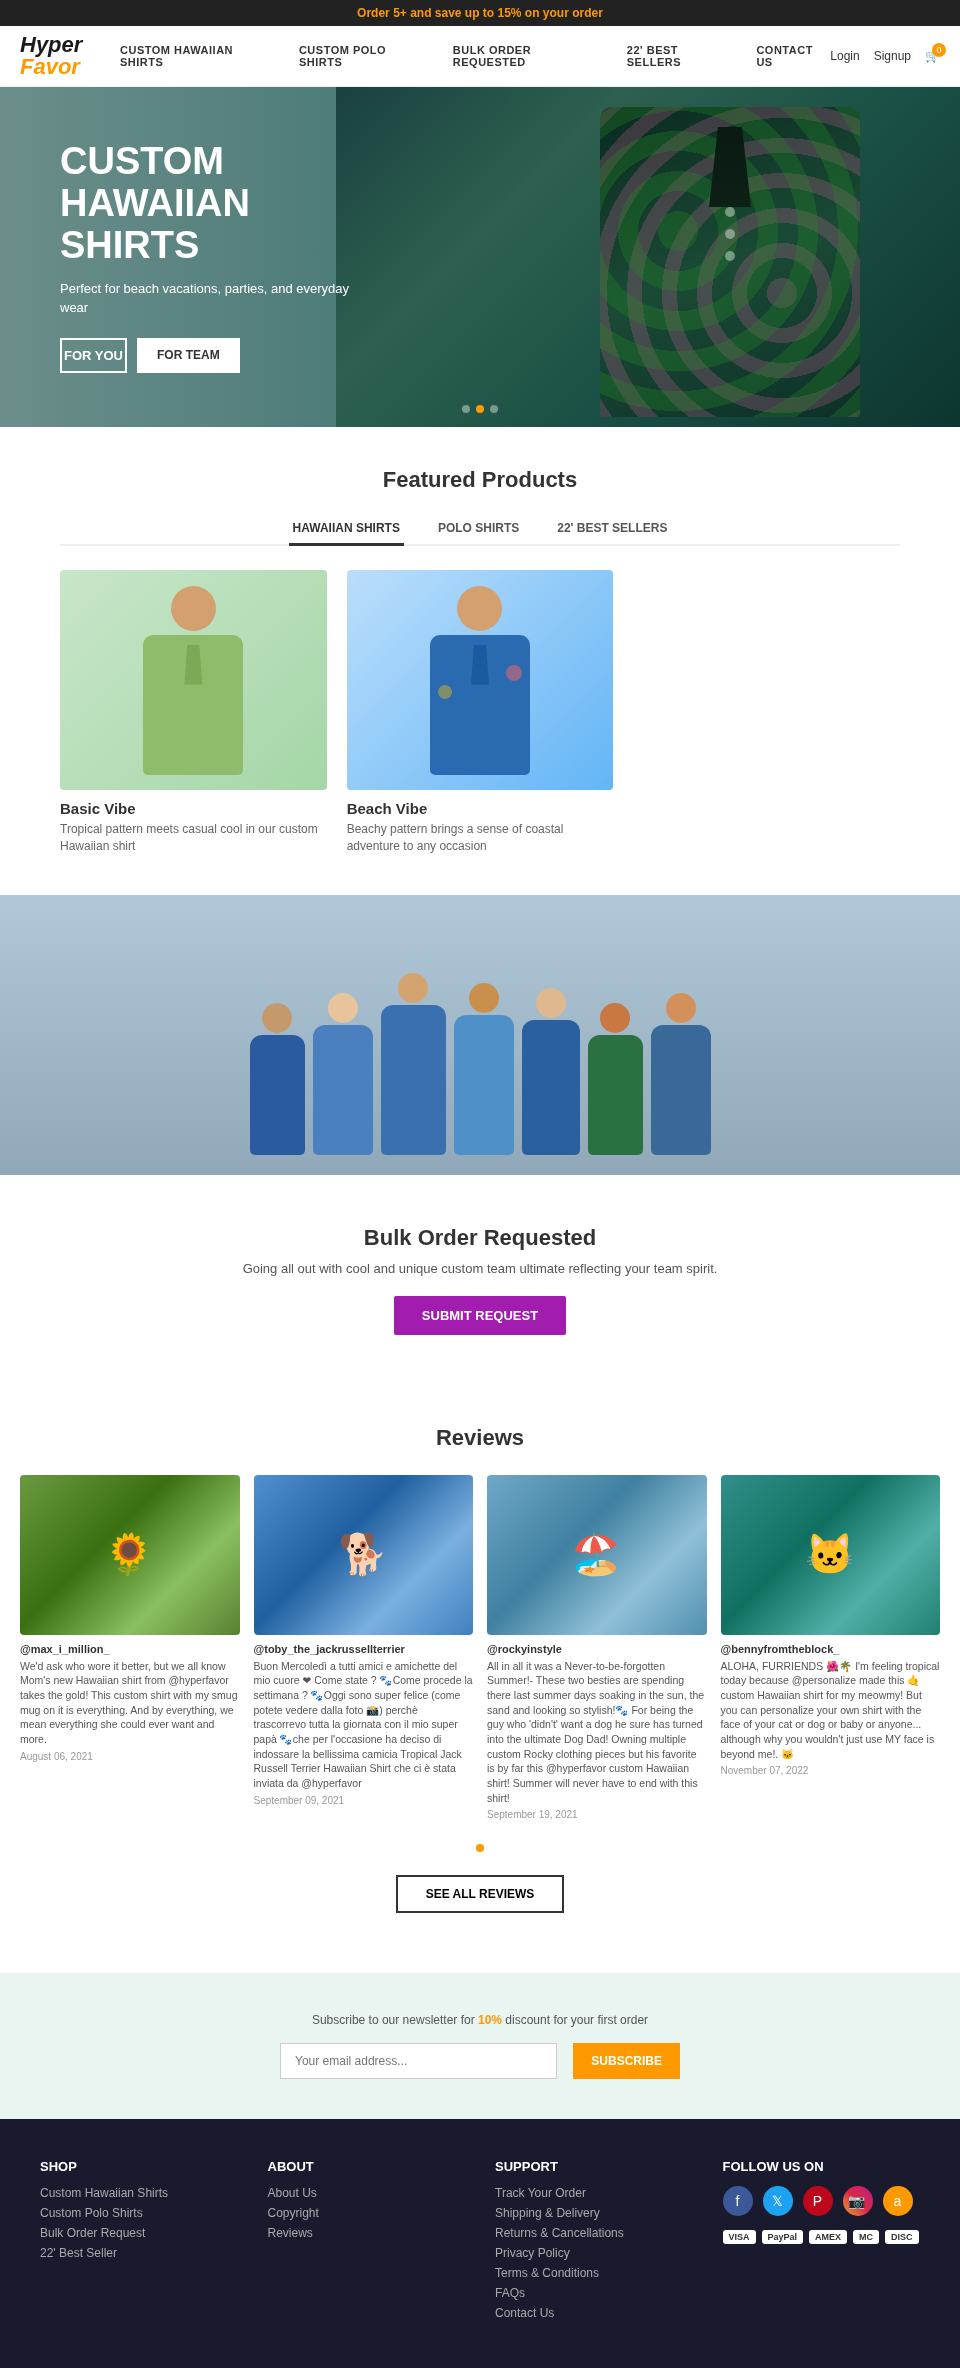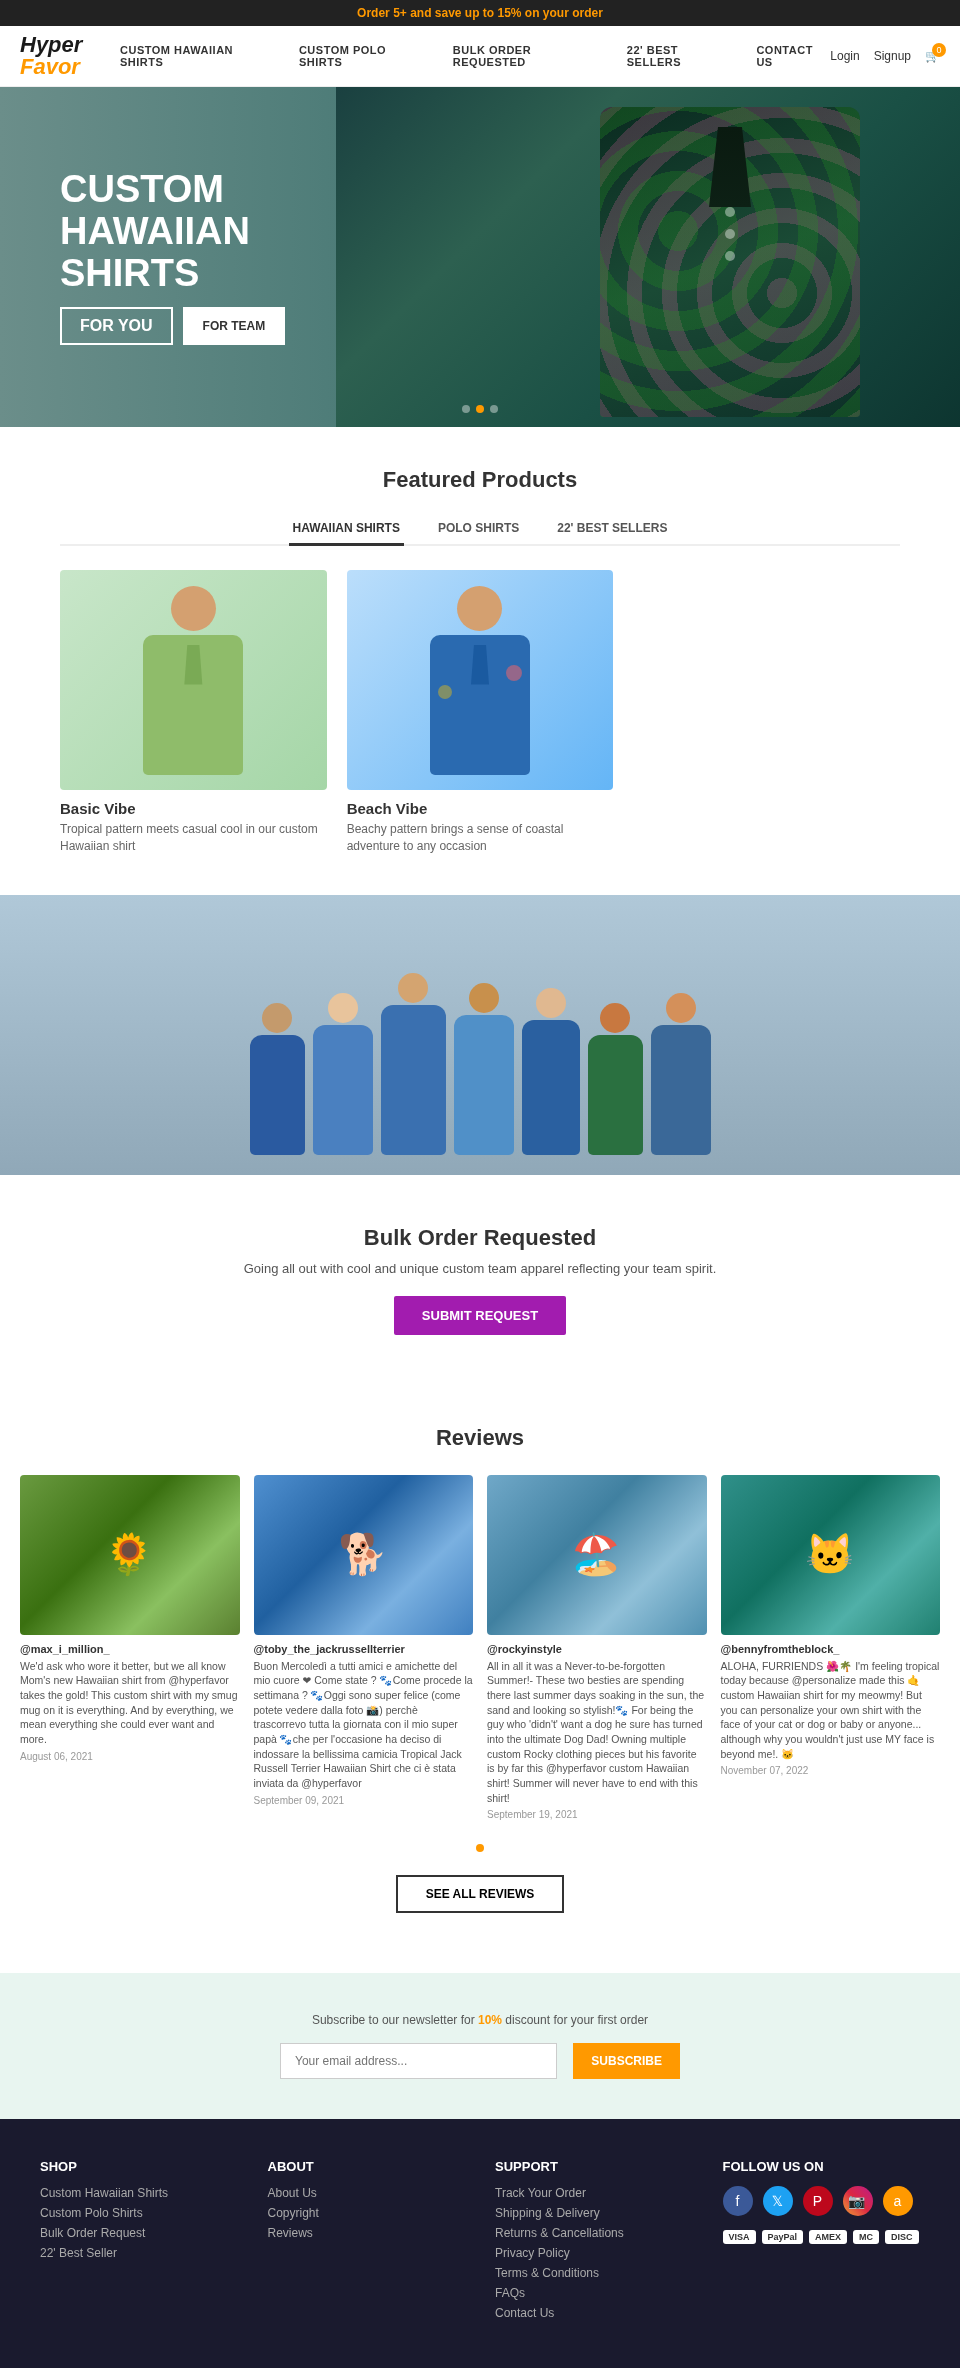"Perfect for beach vacations, parties," p { html: none -> <p>Perfect for beach vacations, parties, and everyday wear</p> }
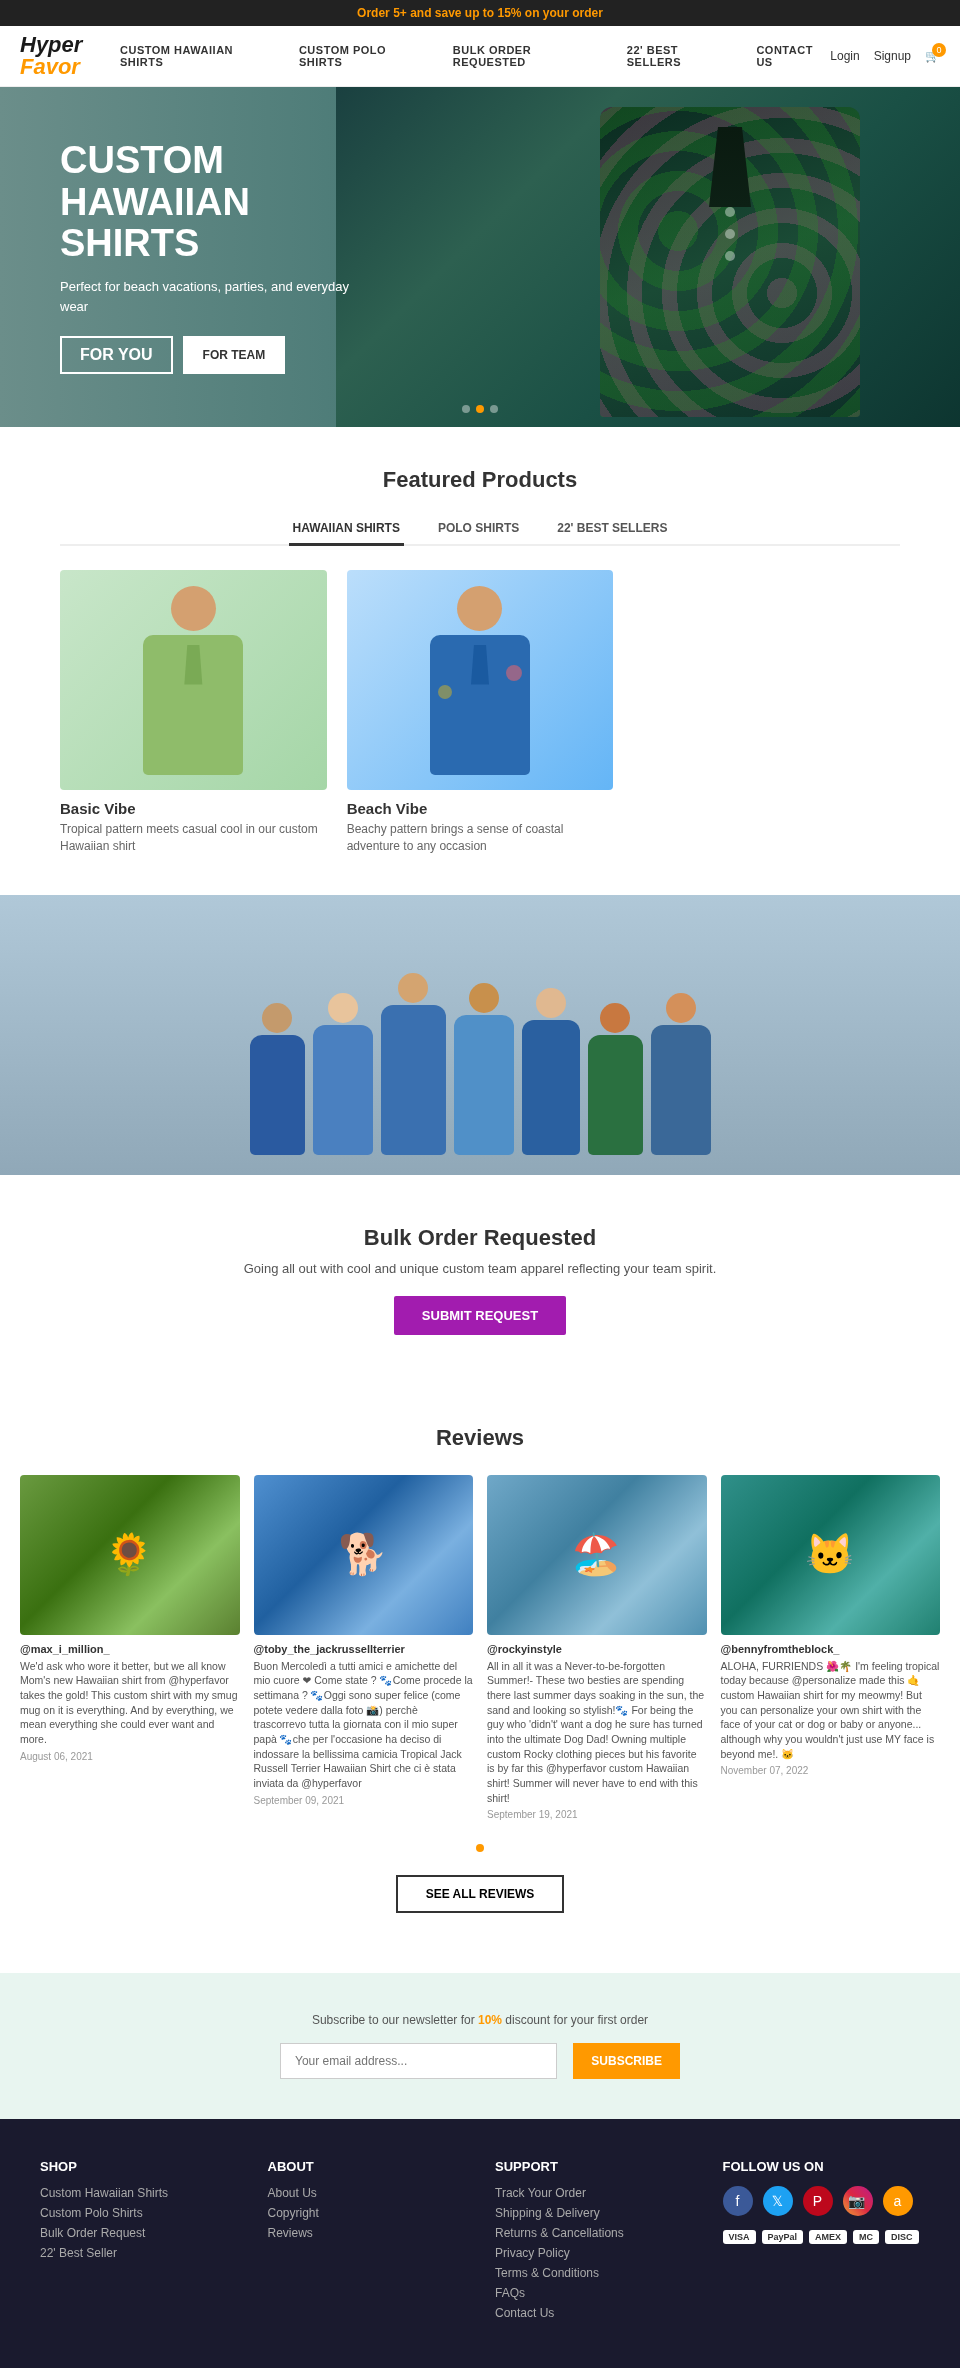"FOR YOU" .btn-outline { font-size: 16px -> 13px; padding: 8px 18px -> 8px 2px }
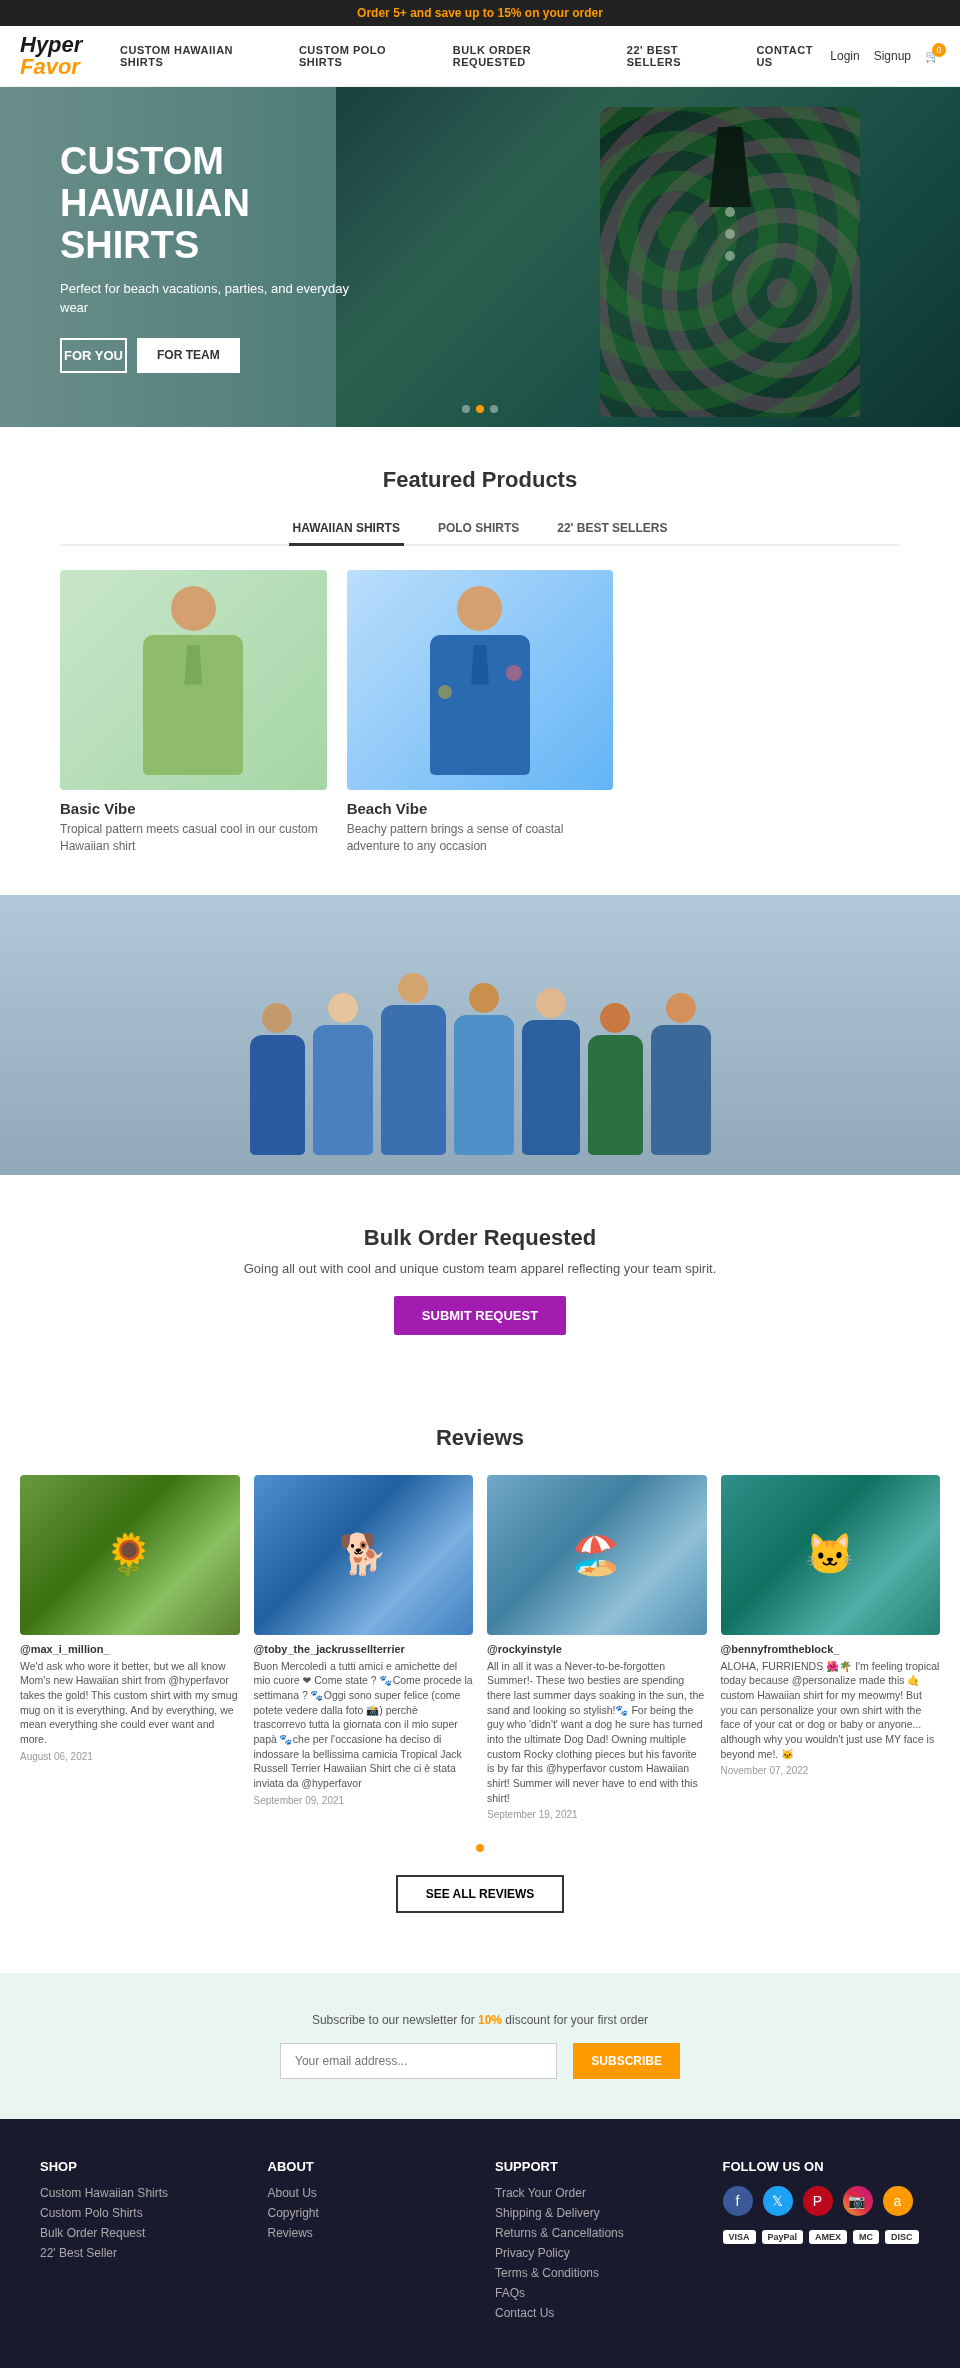"Going all out with cool" p { text: apparel -> ultimate }
